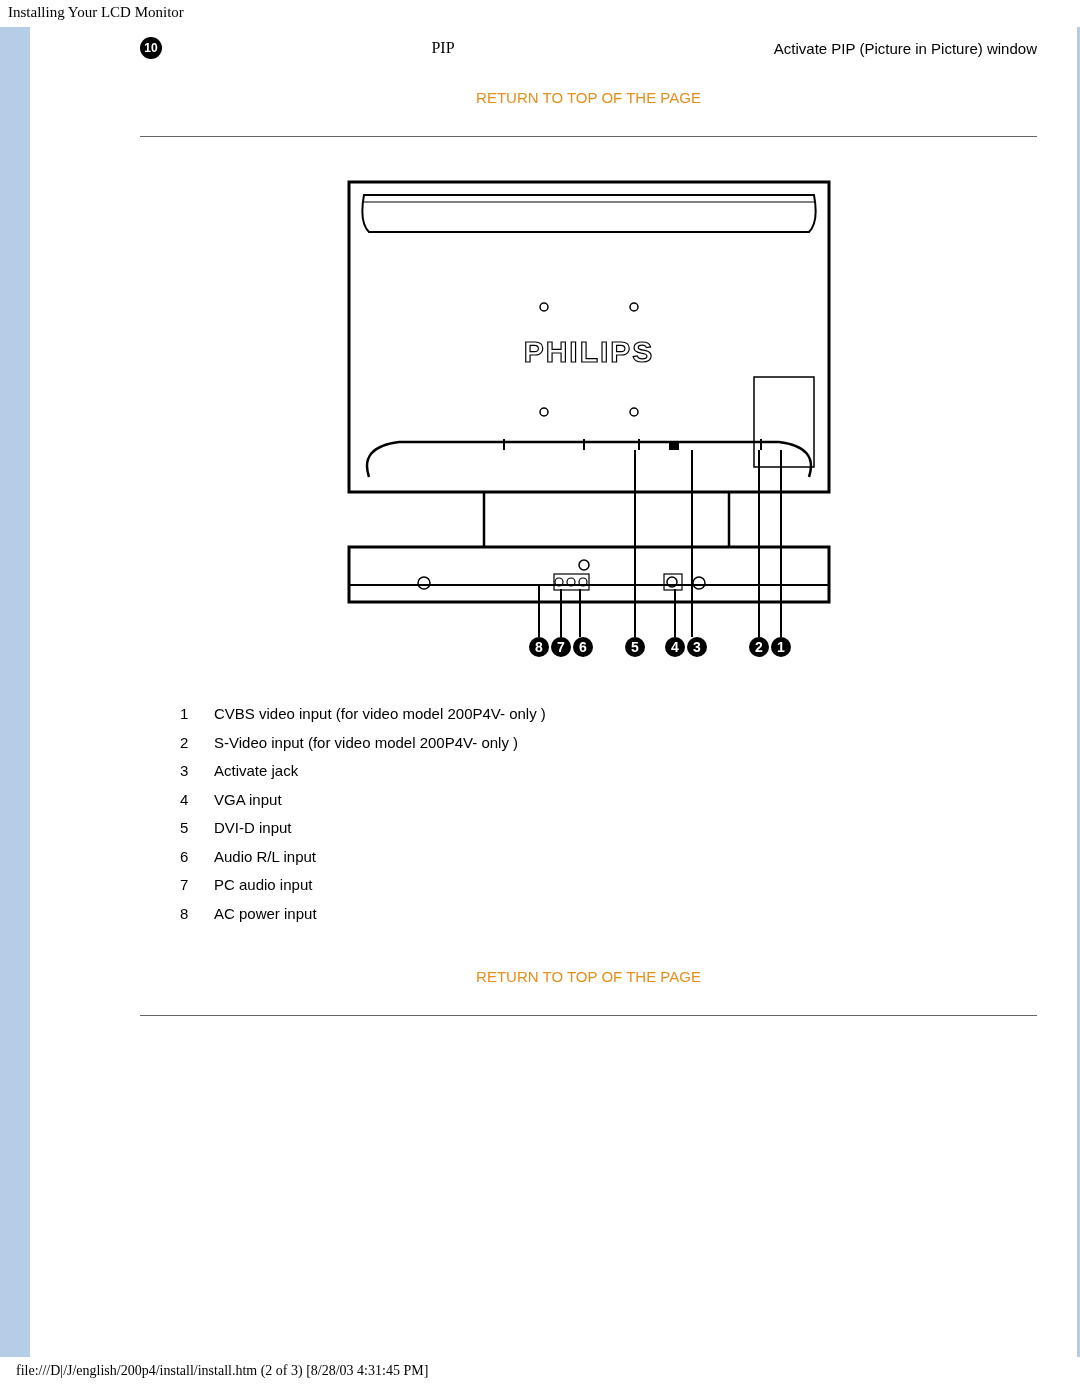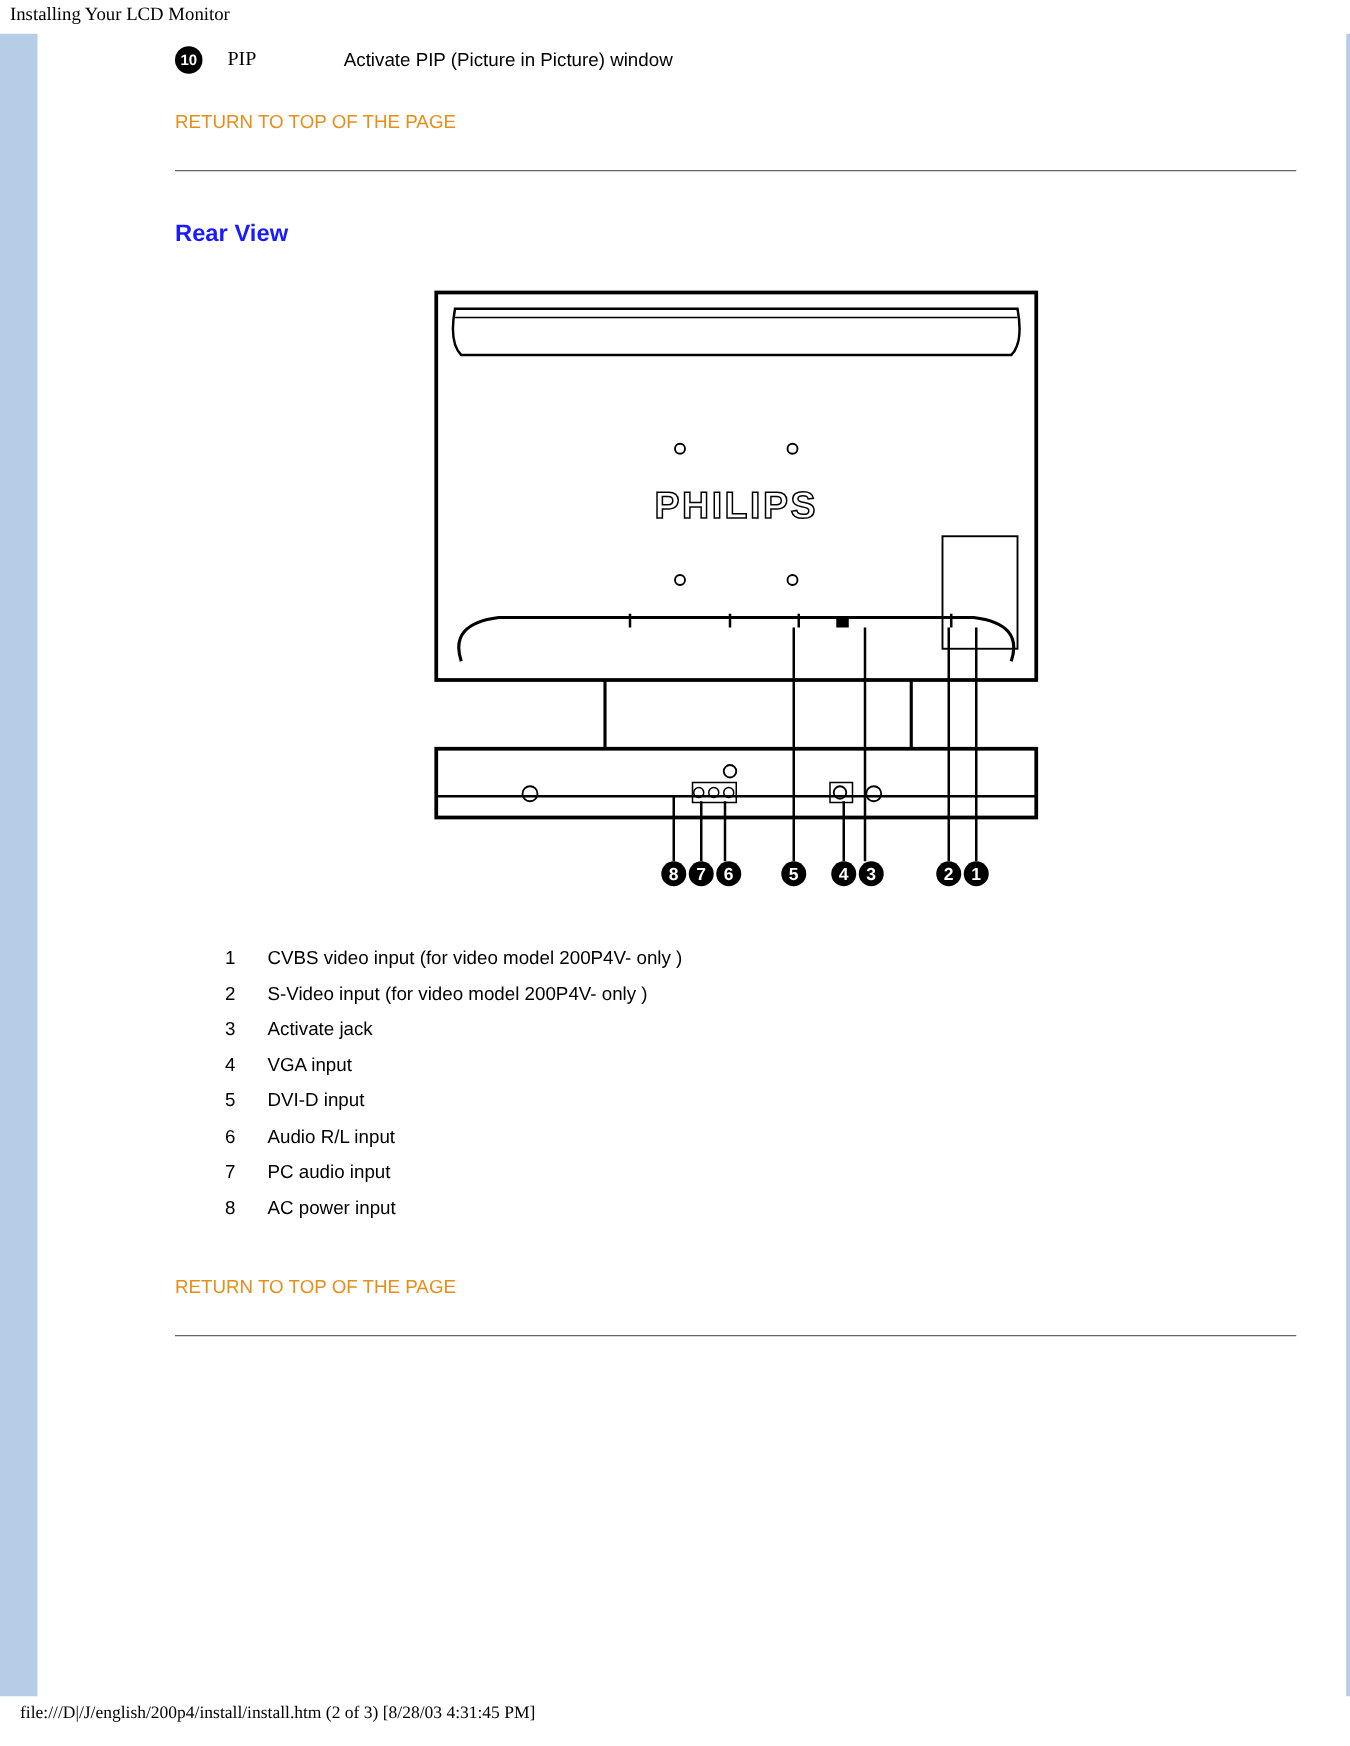"10" .pip-row { gap: 20px -> none; justify-content: none -> space-between }
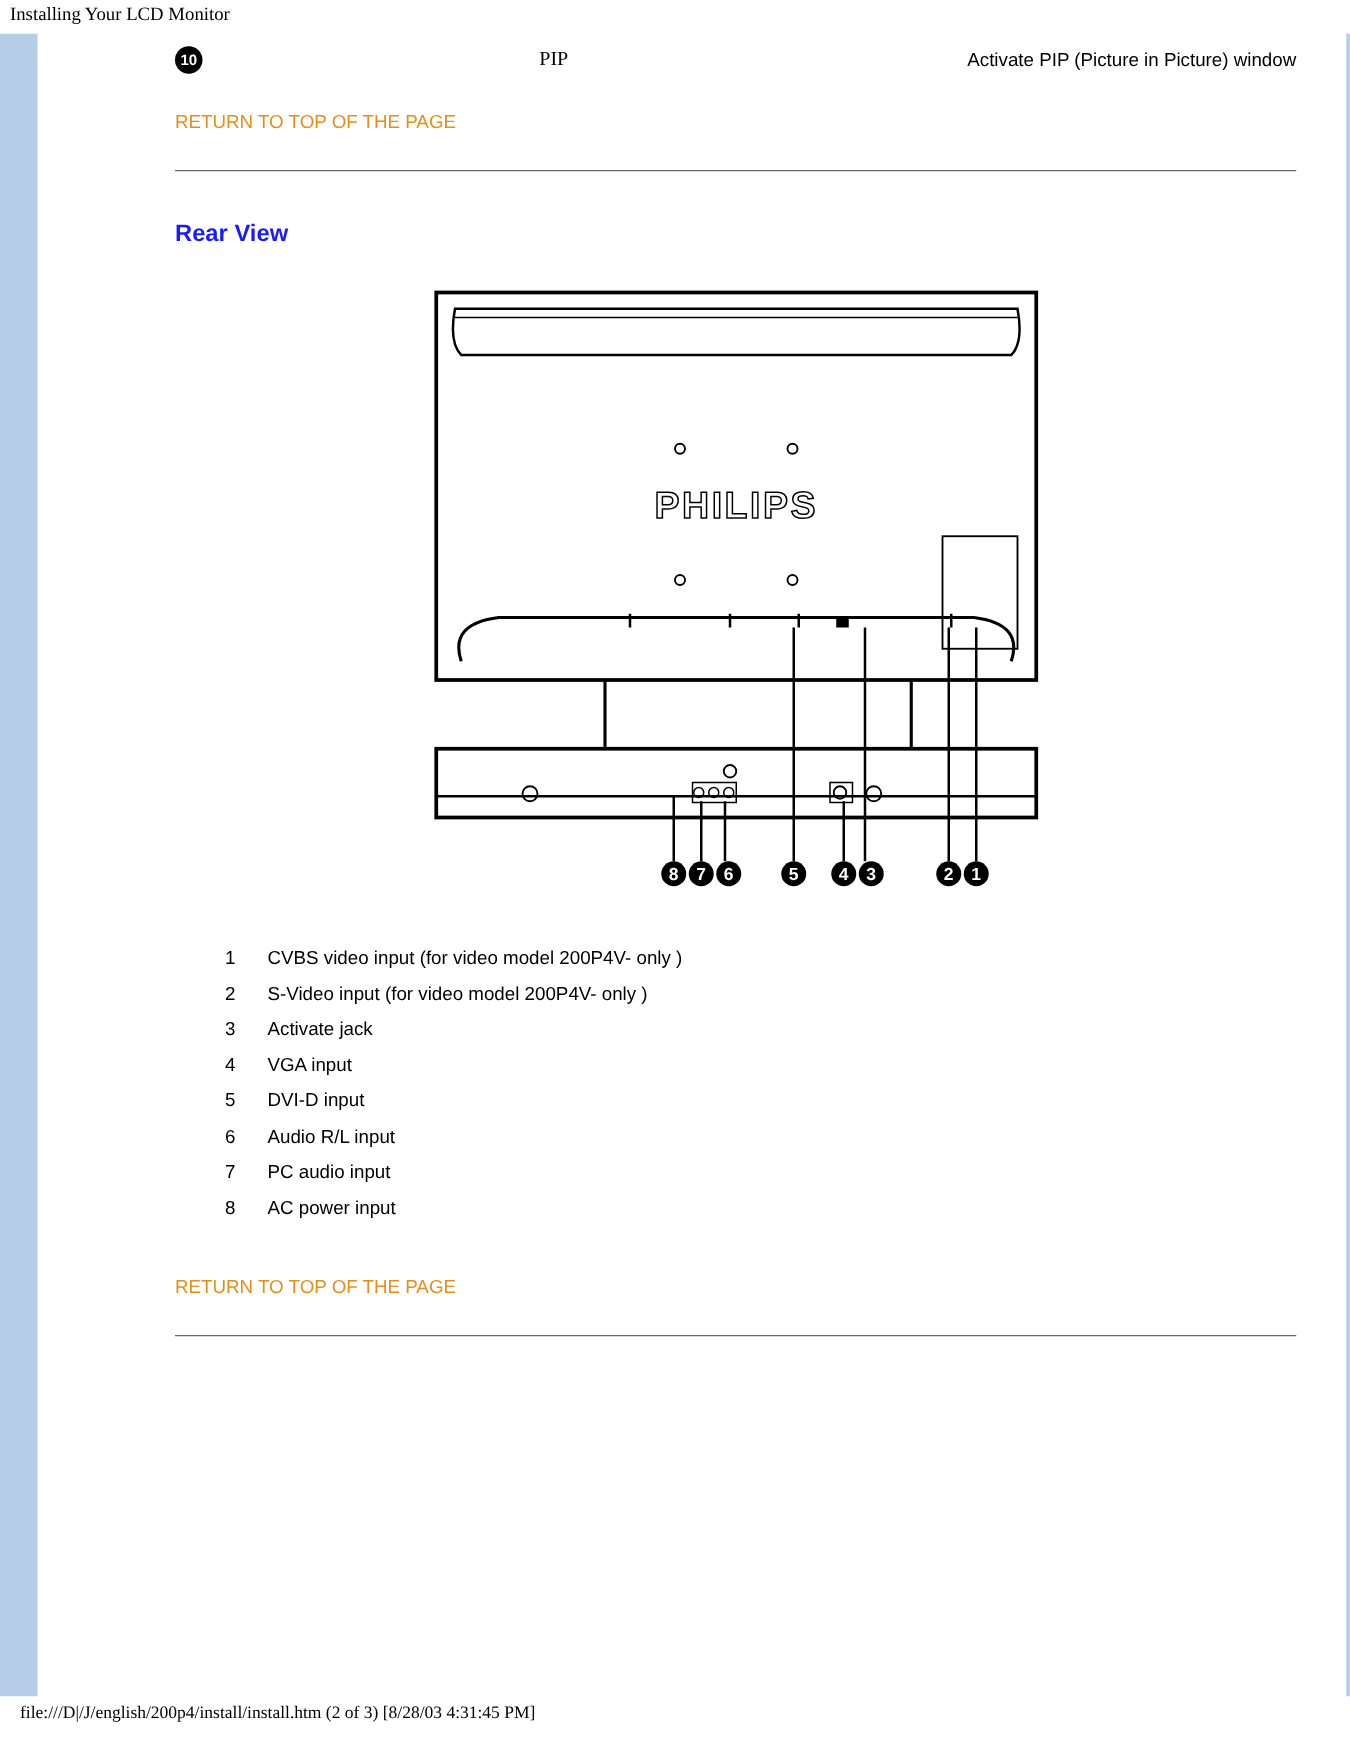"RETURN TO TOP OF THE" .return-top { text-align: none -> center }
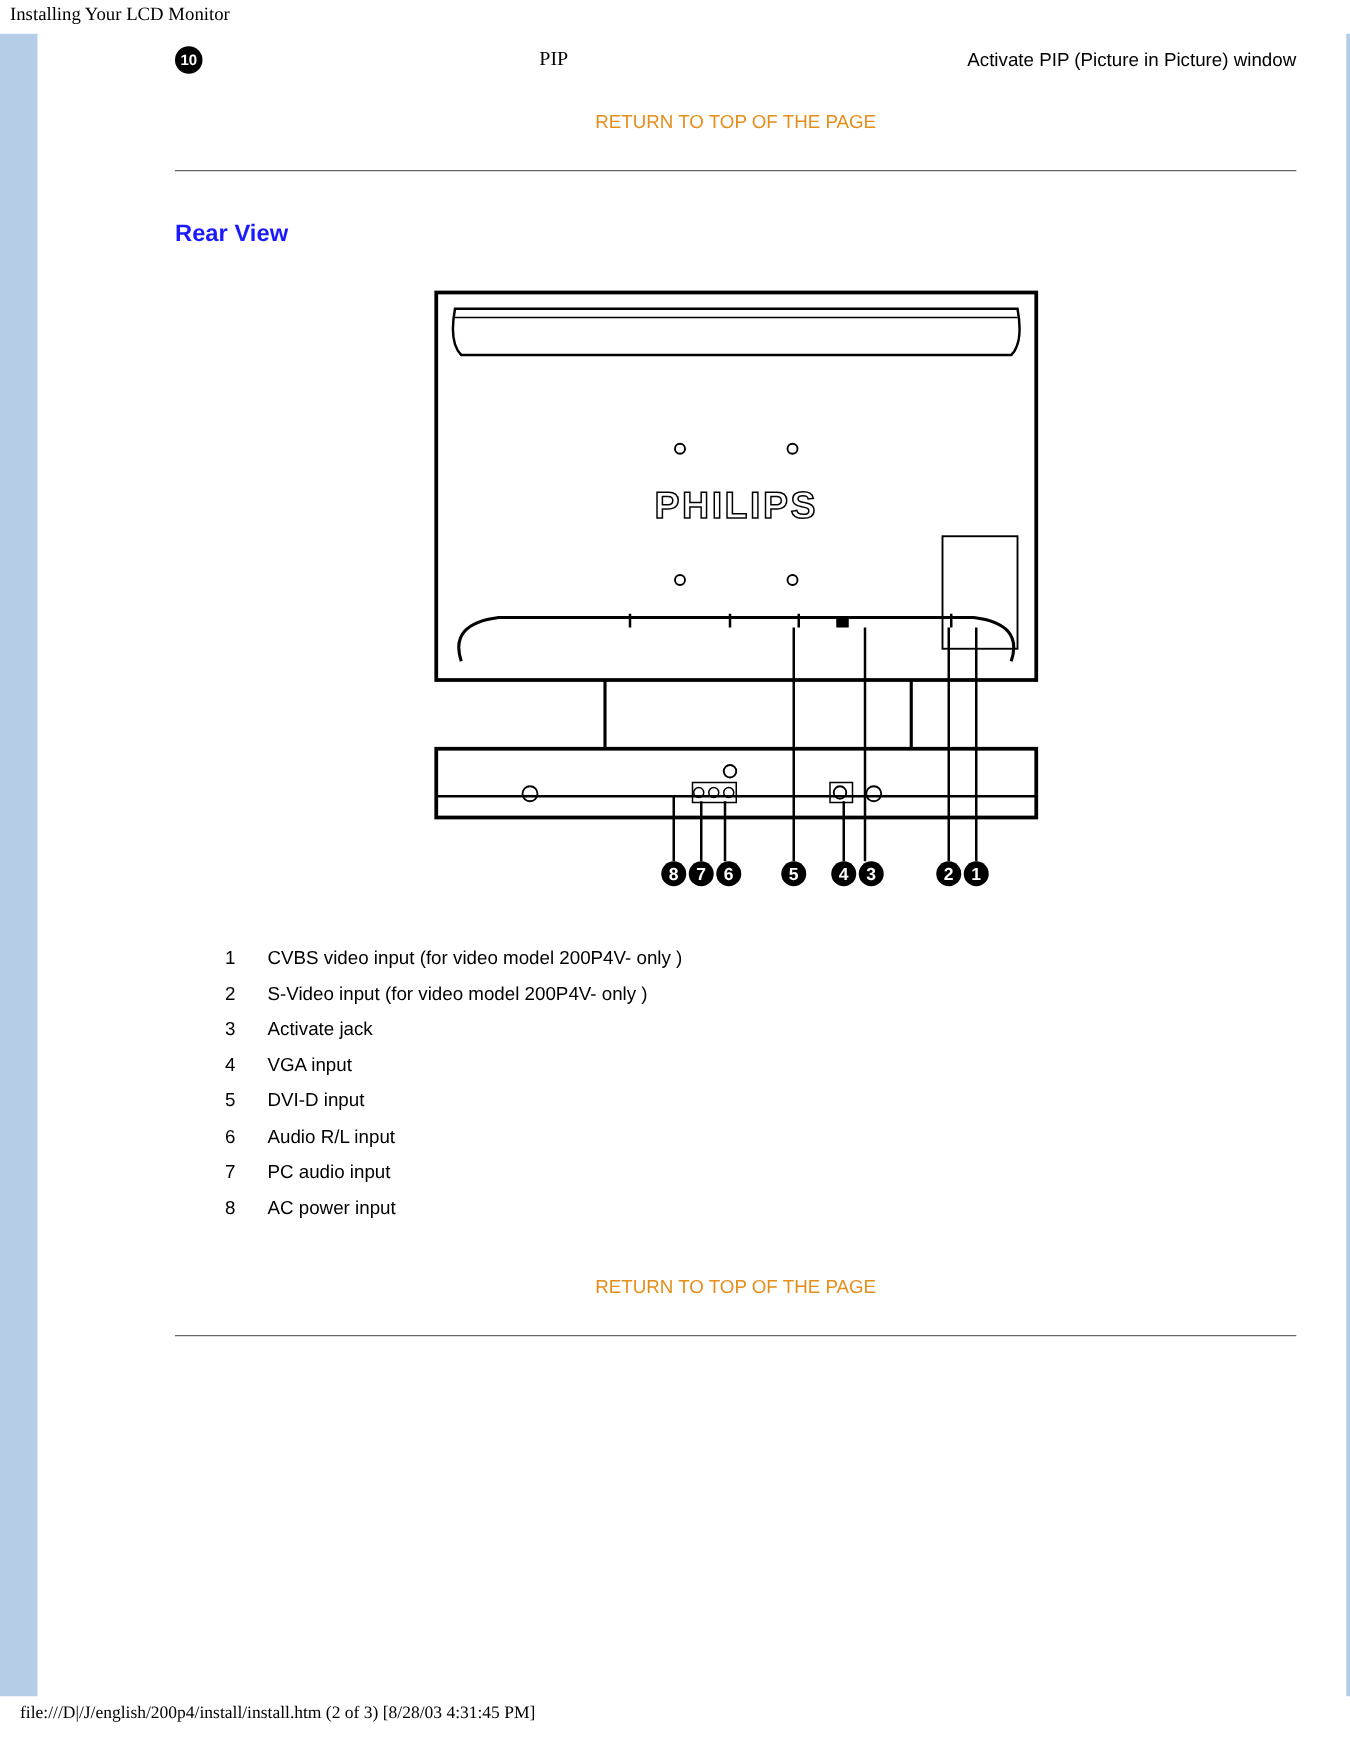"Rear View" div.section-heading { html: <div>Rear View</div> -> none }
